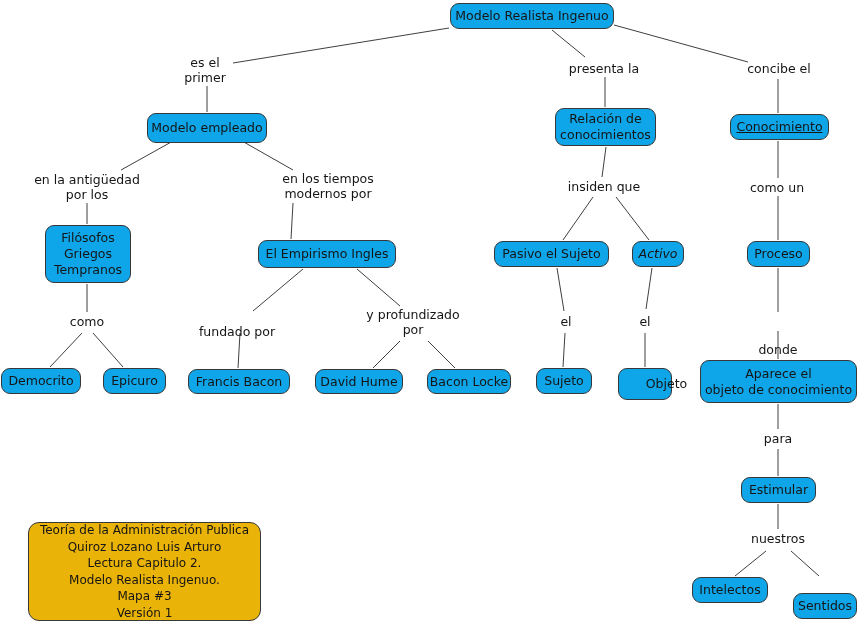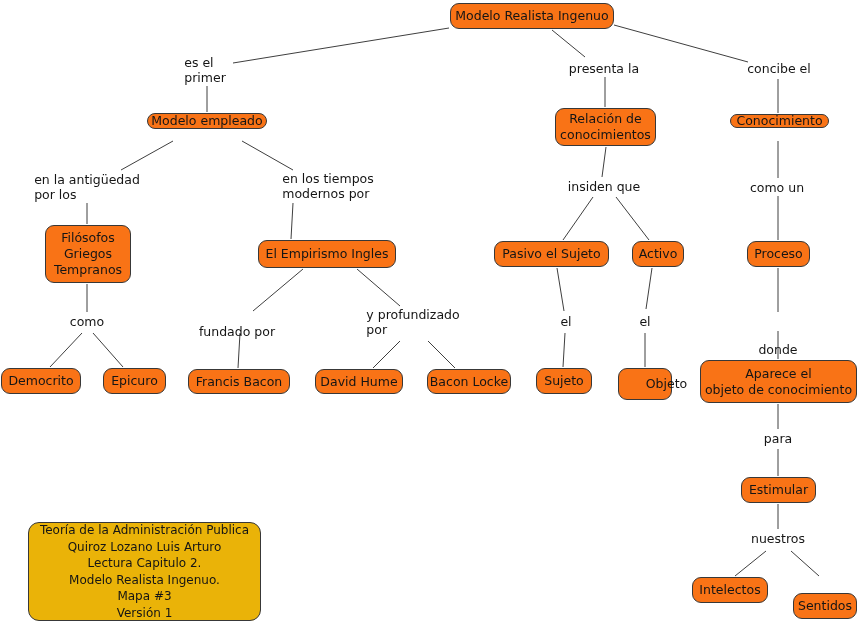"Modelo Realista Ingenuo" .node { background: #f97316 -> #0ea5e9 }
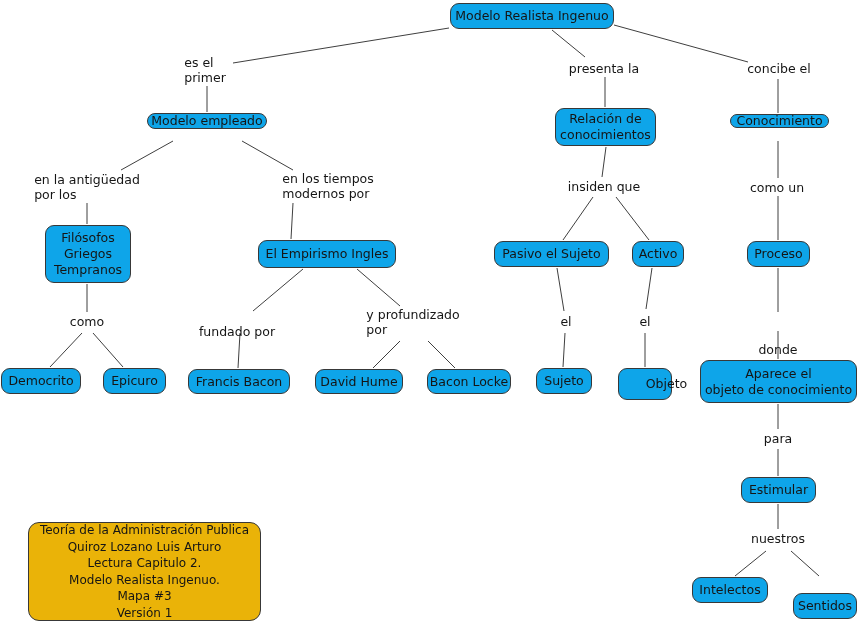"es el" .link-label { text-align: left -> center }
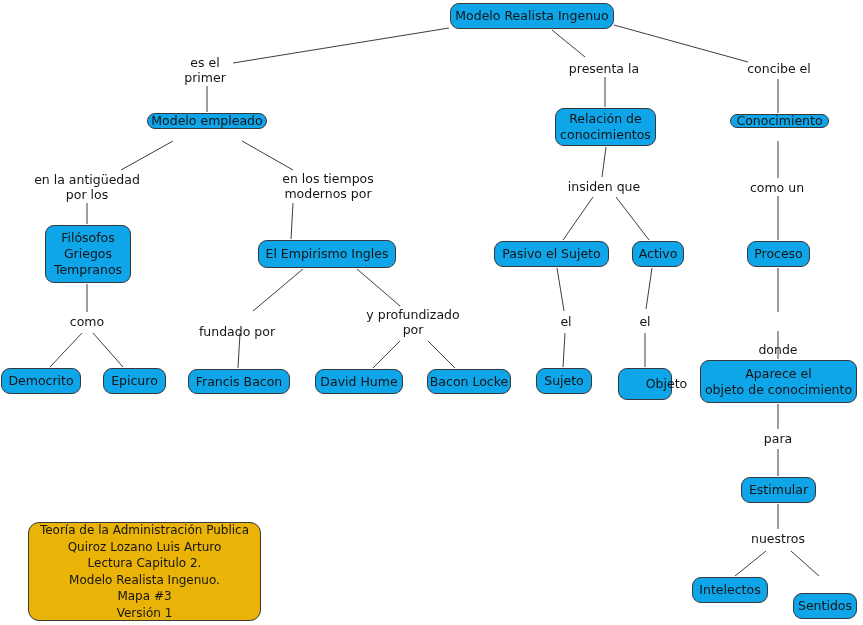"Modelo empleado" div.node { height: 16px -> 30px }
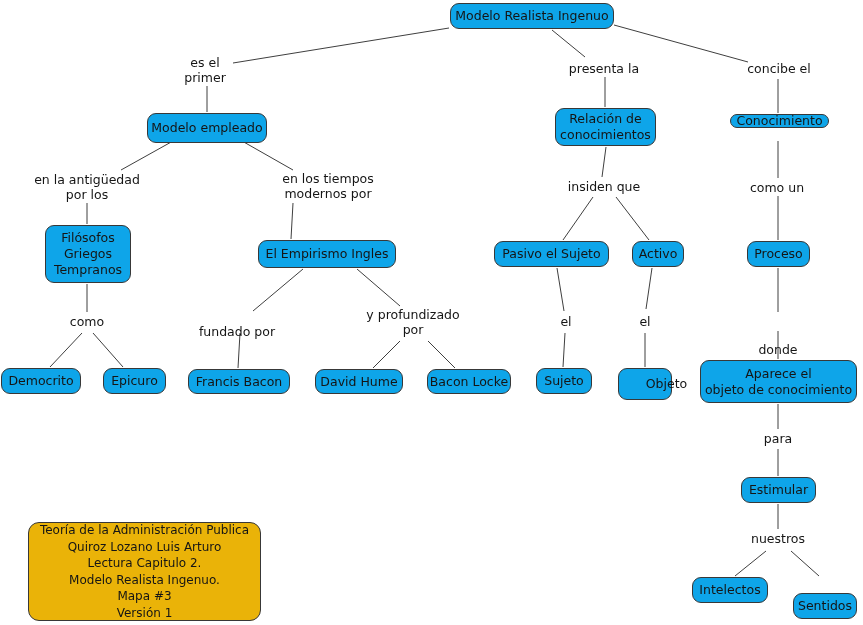"Conocimiento" div.node { height: 14px -> 26px; text-decoration: none -> underline }
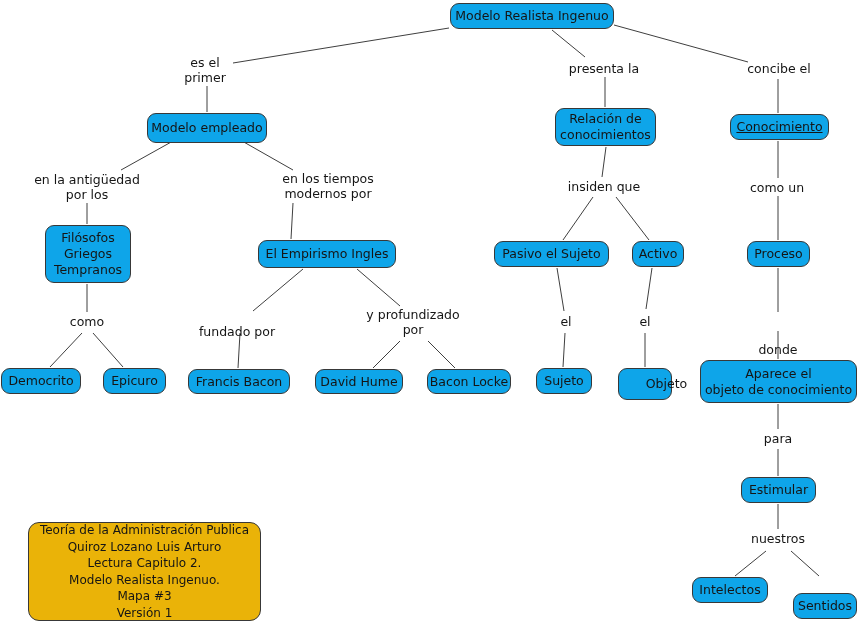"Activo" div.node { font-style: none -> italic }
